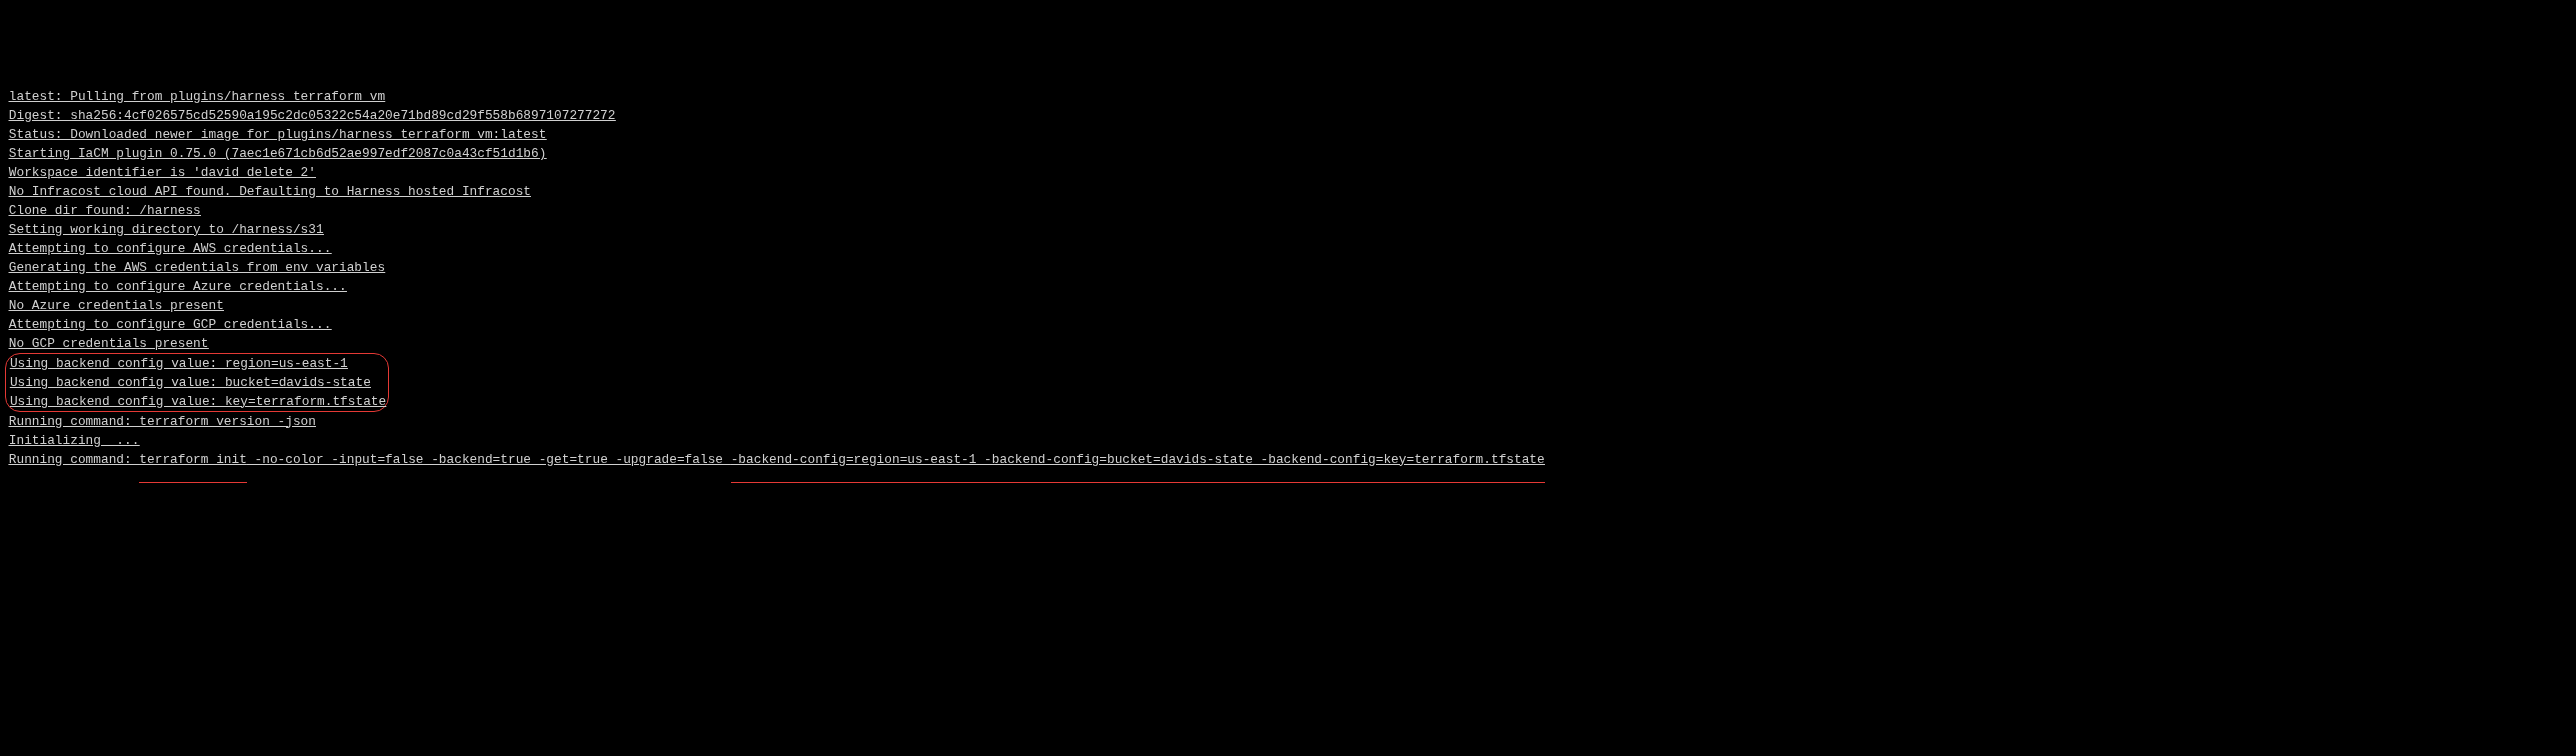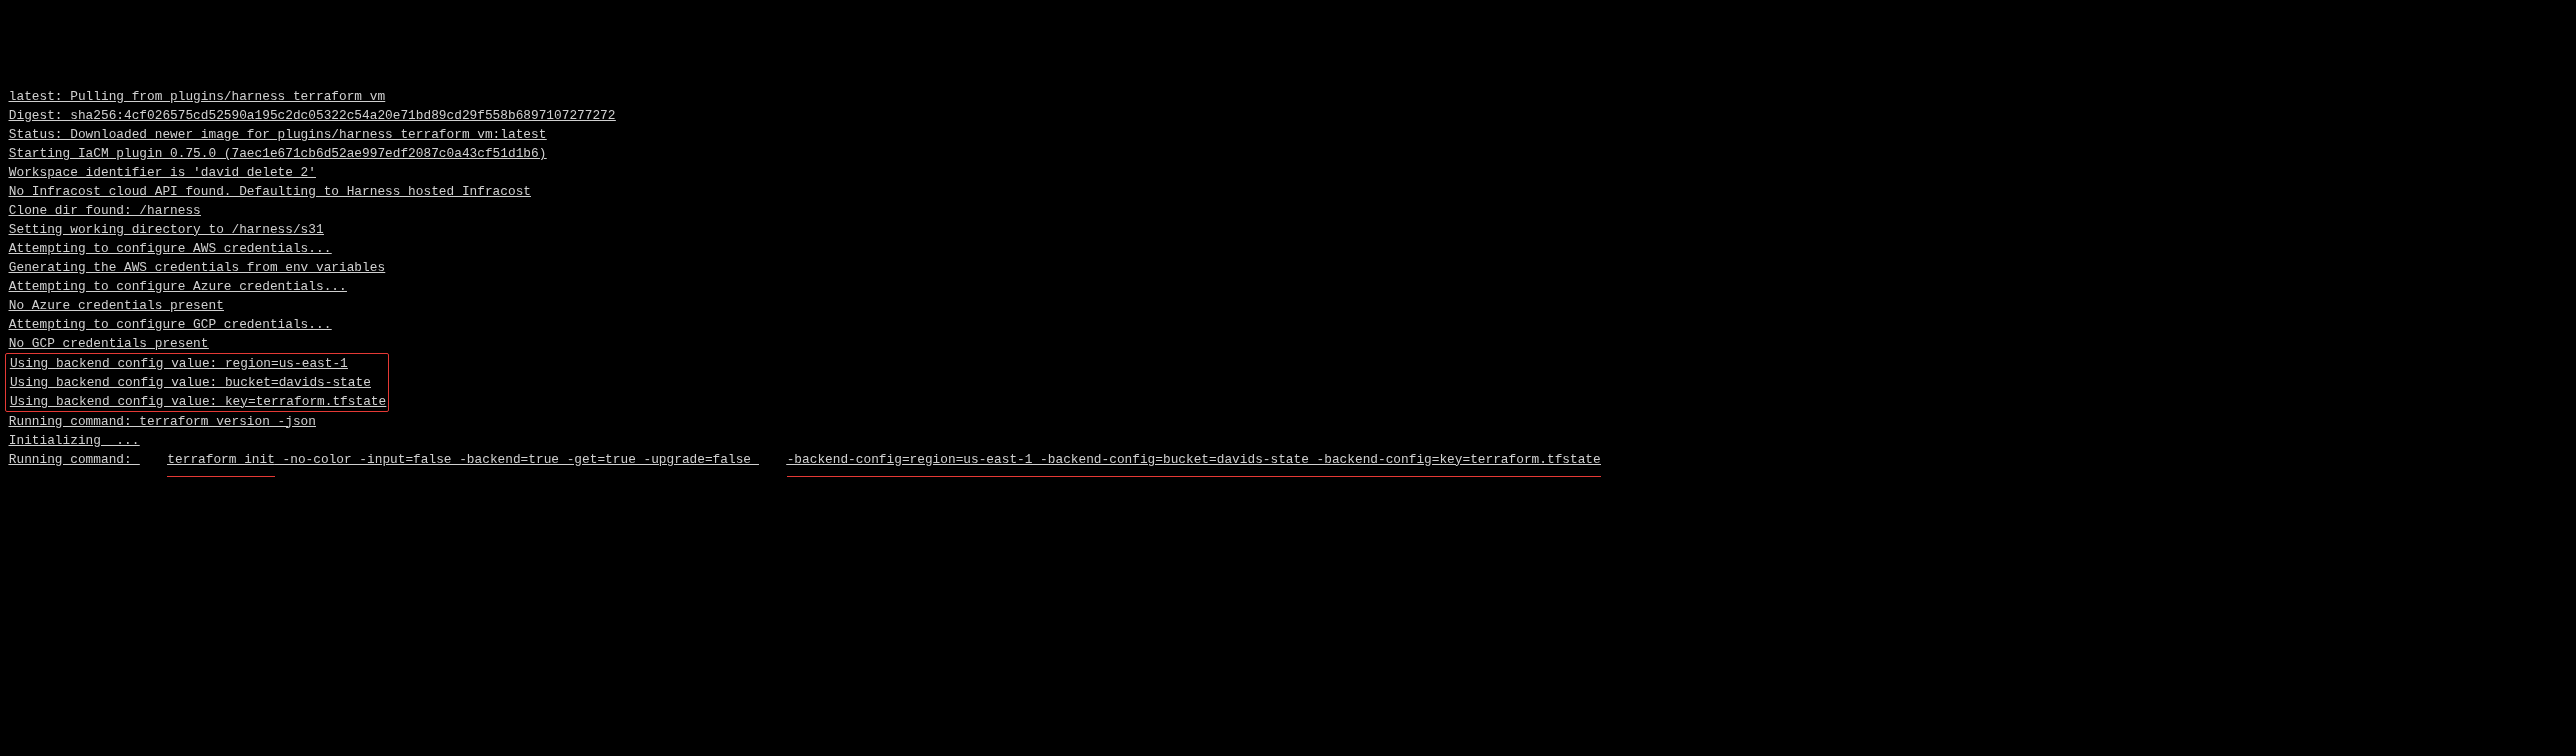"Using backend config value:" .highlight-box { border-radius: 2px -> 15px }
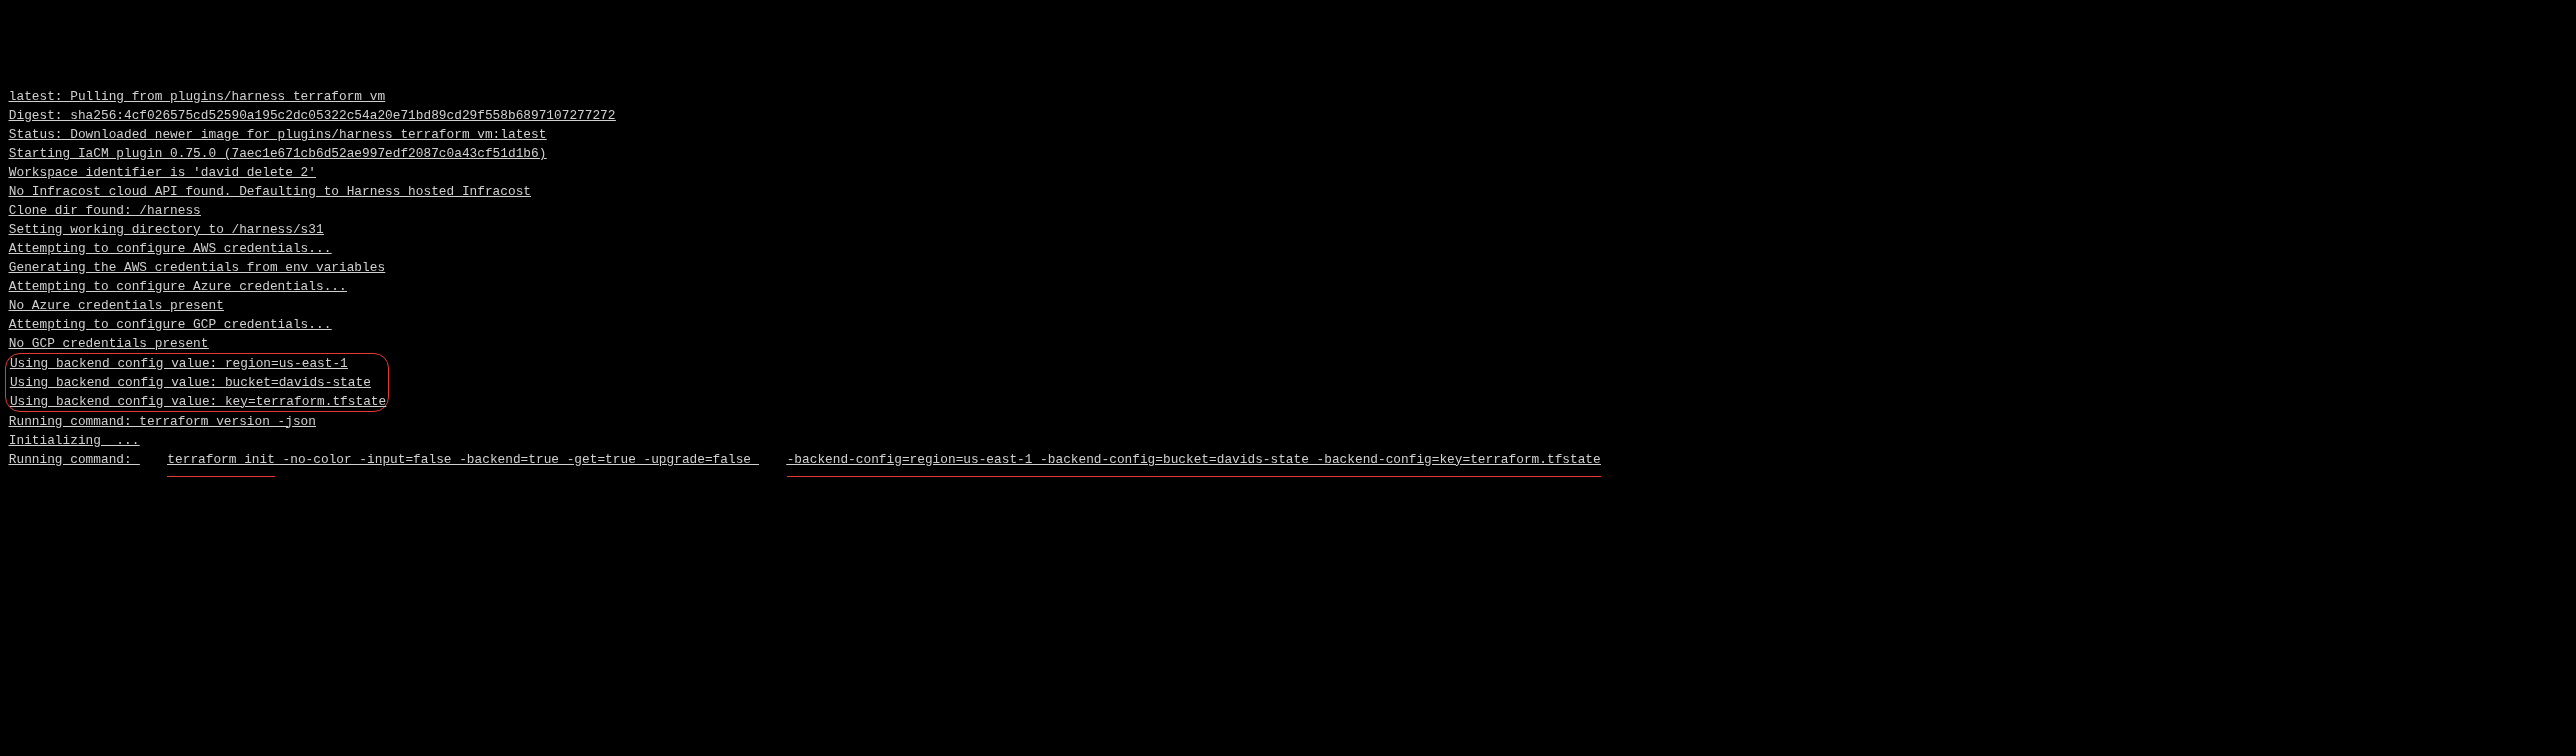"terraform init" .underline-red { margin-left: 28px -> none; padding-bottom: 9px -> 15px }
